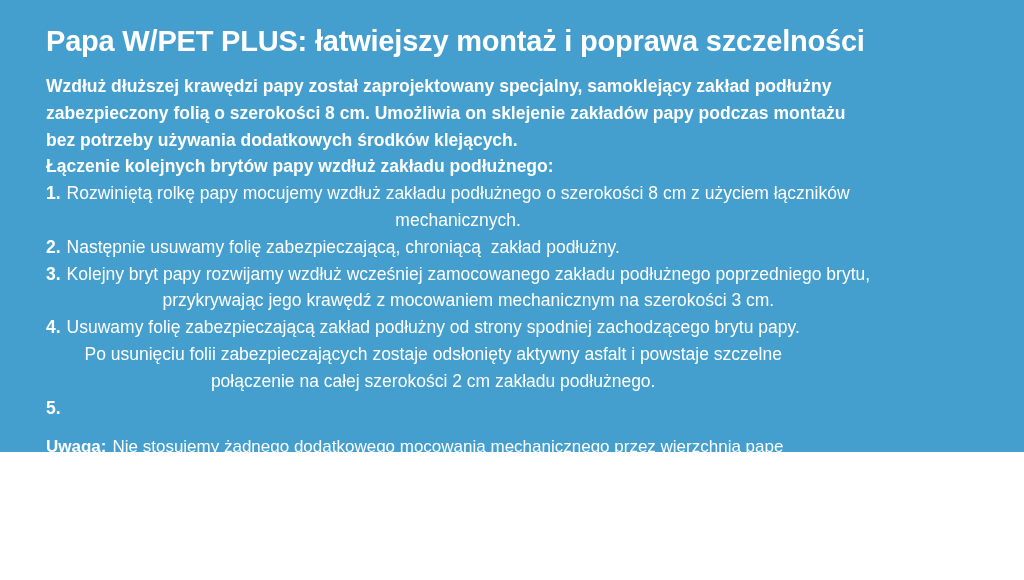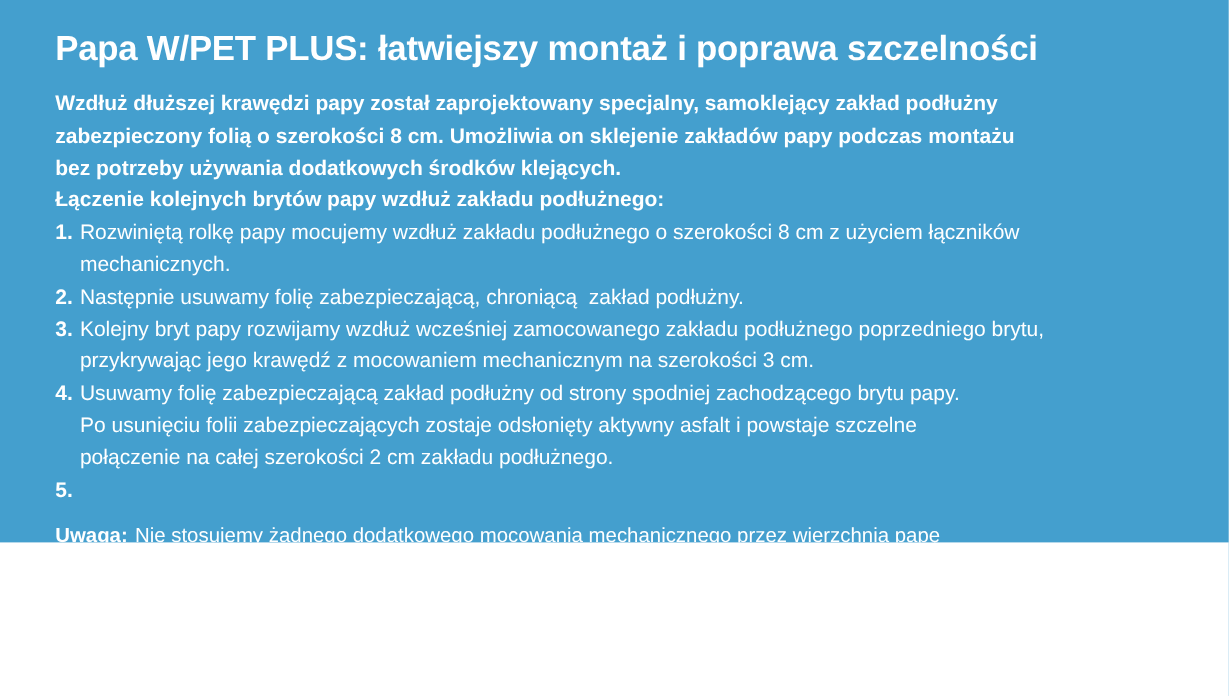"Rozwiniętą rolkę papy mocujemy wzdłuż" .step-text { text-align: none -> center }
